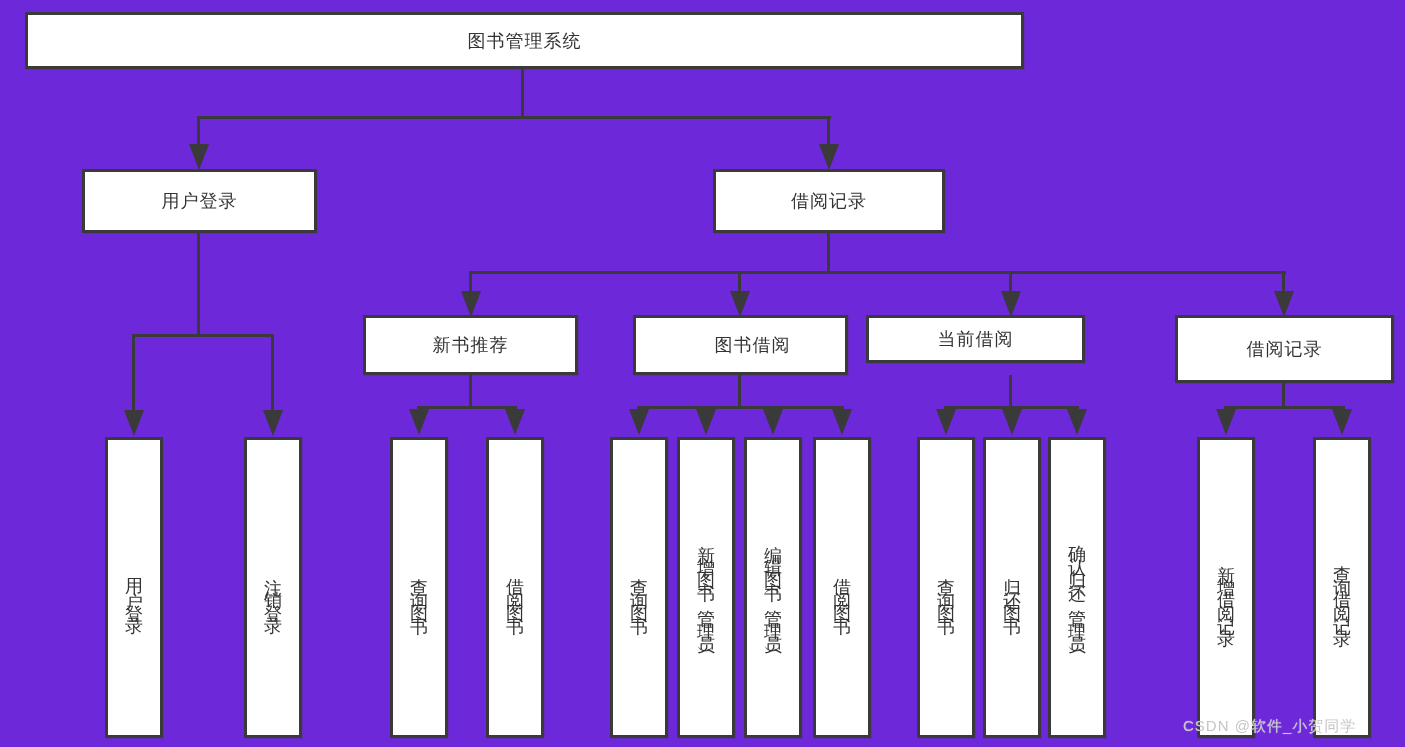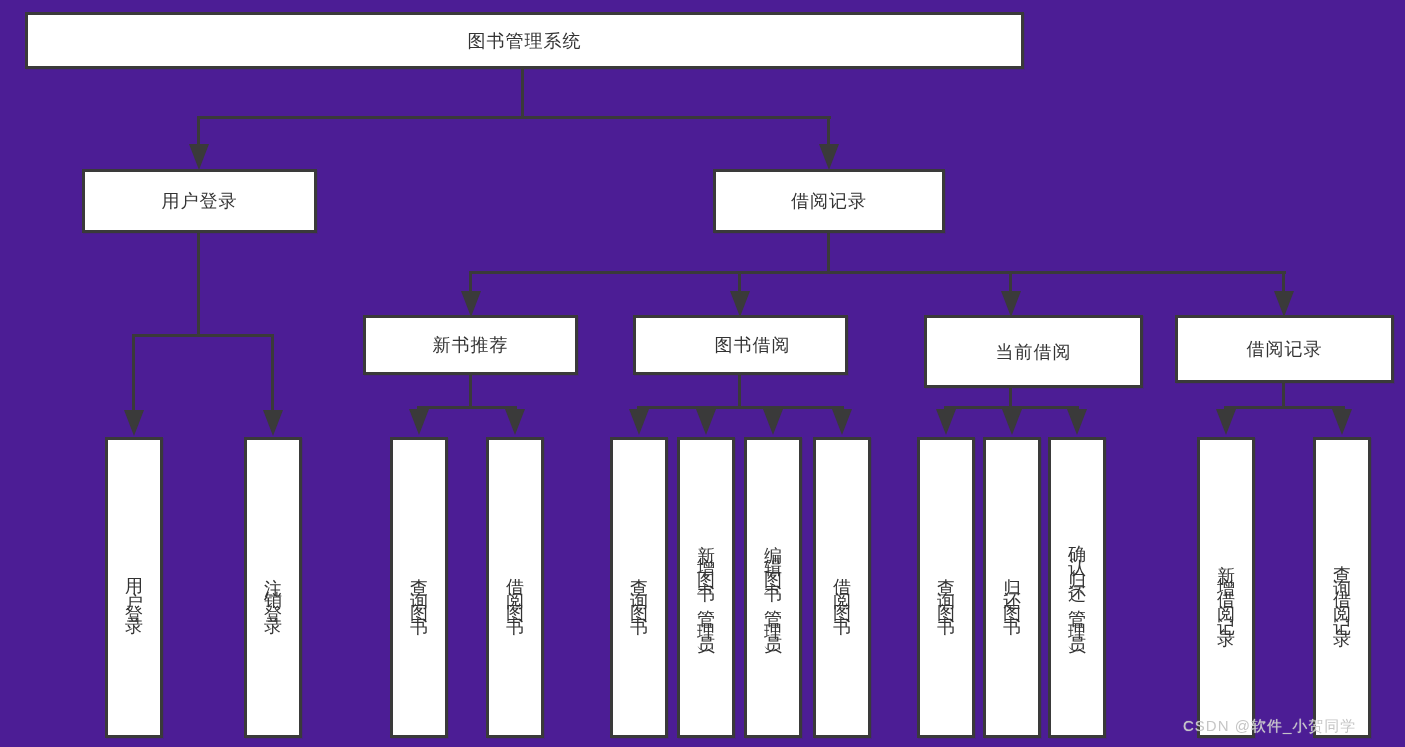"图书管理系统" .canvas { background: #4c1d95 -> #6d28d9 }
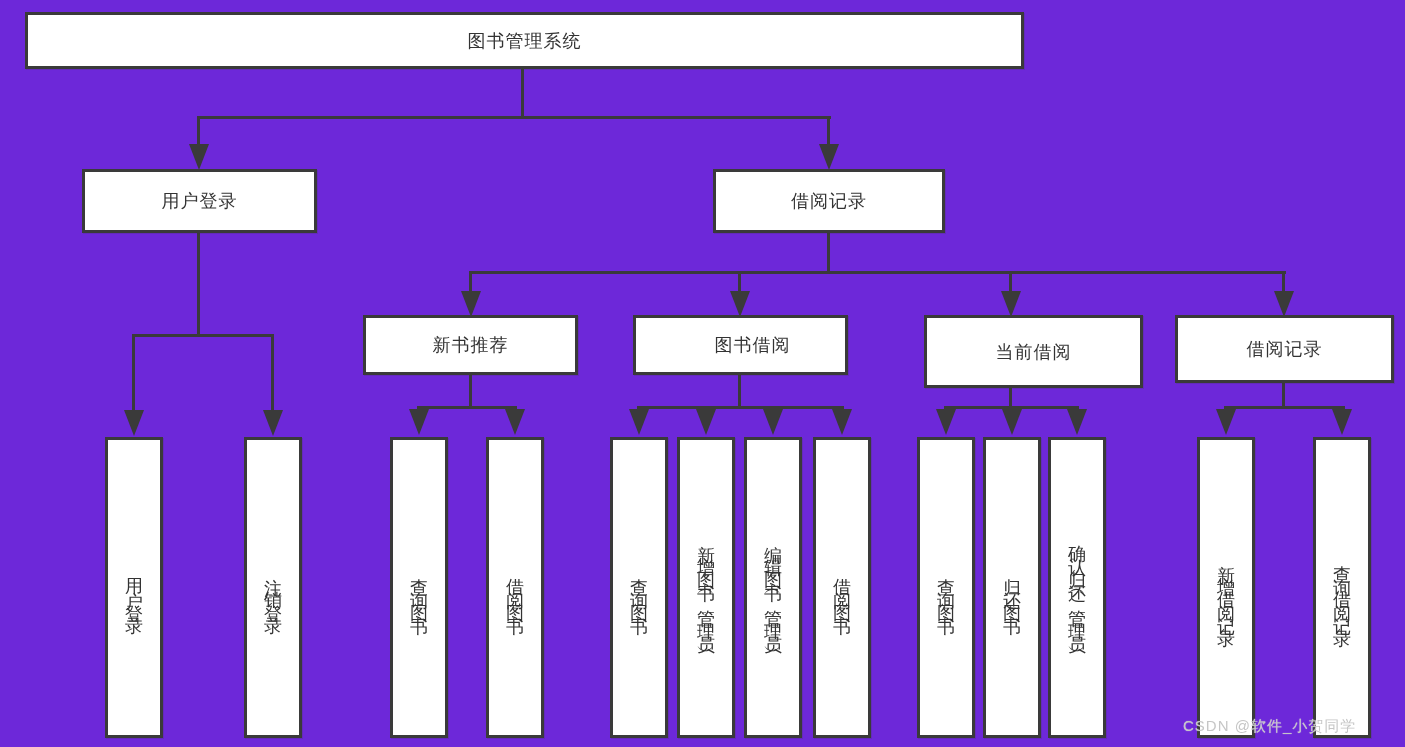"当前借阅" div.box { height: 73px -> 48px; left: 924px -> 866px }
